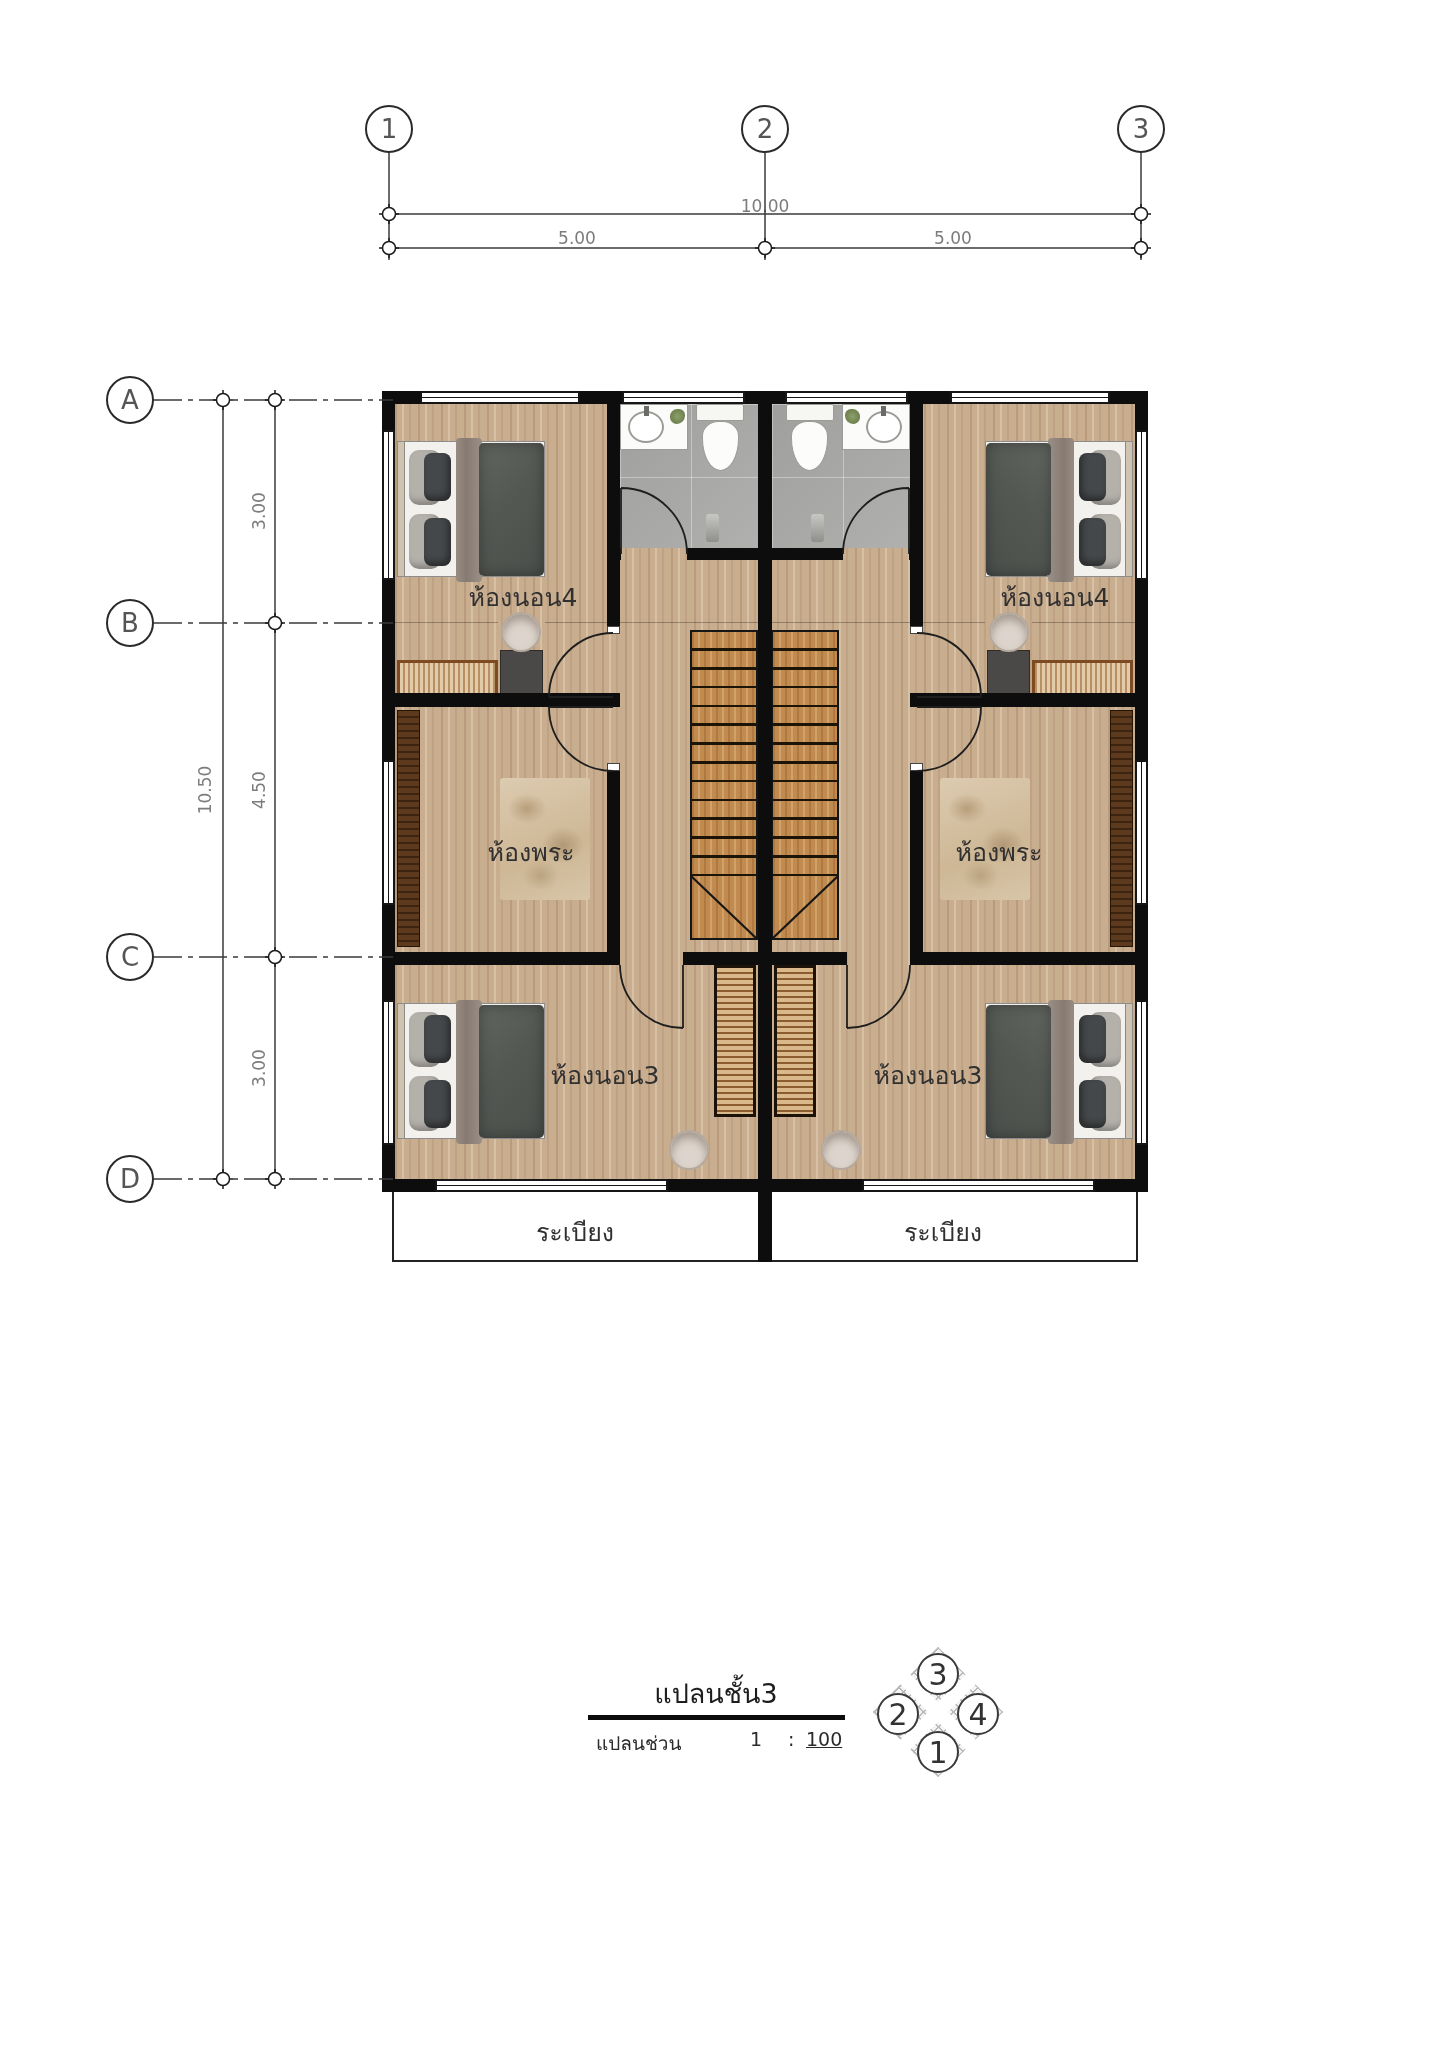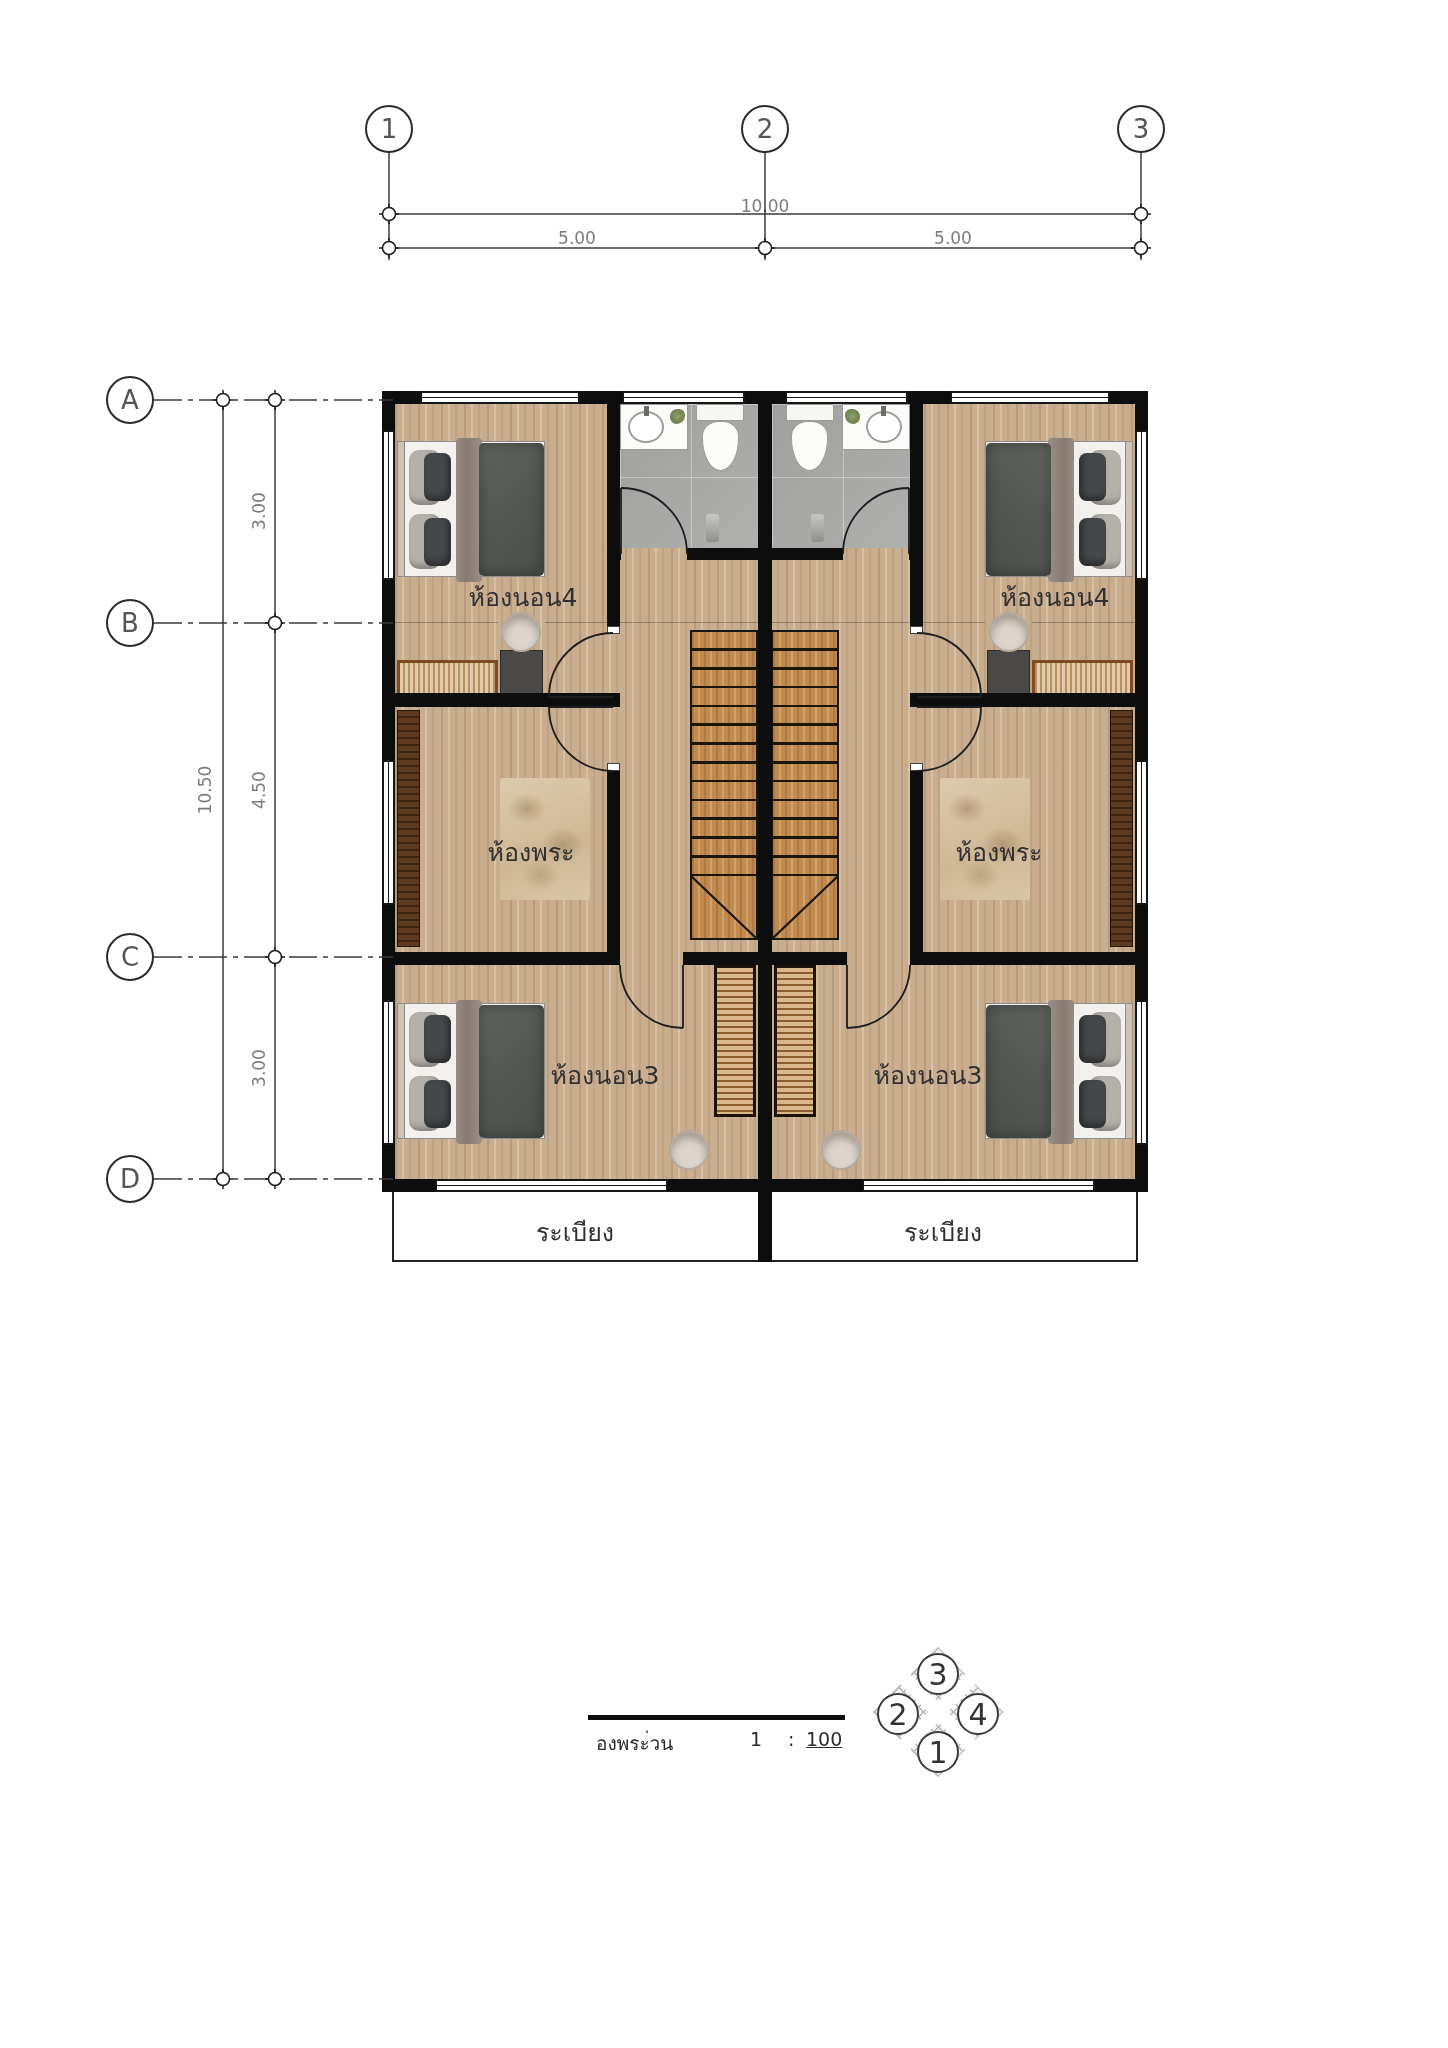"แปลนชั้น3" div.titletxt { html: none -> <div>แปลนชั้น3</div> }
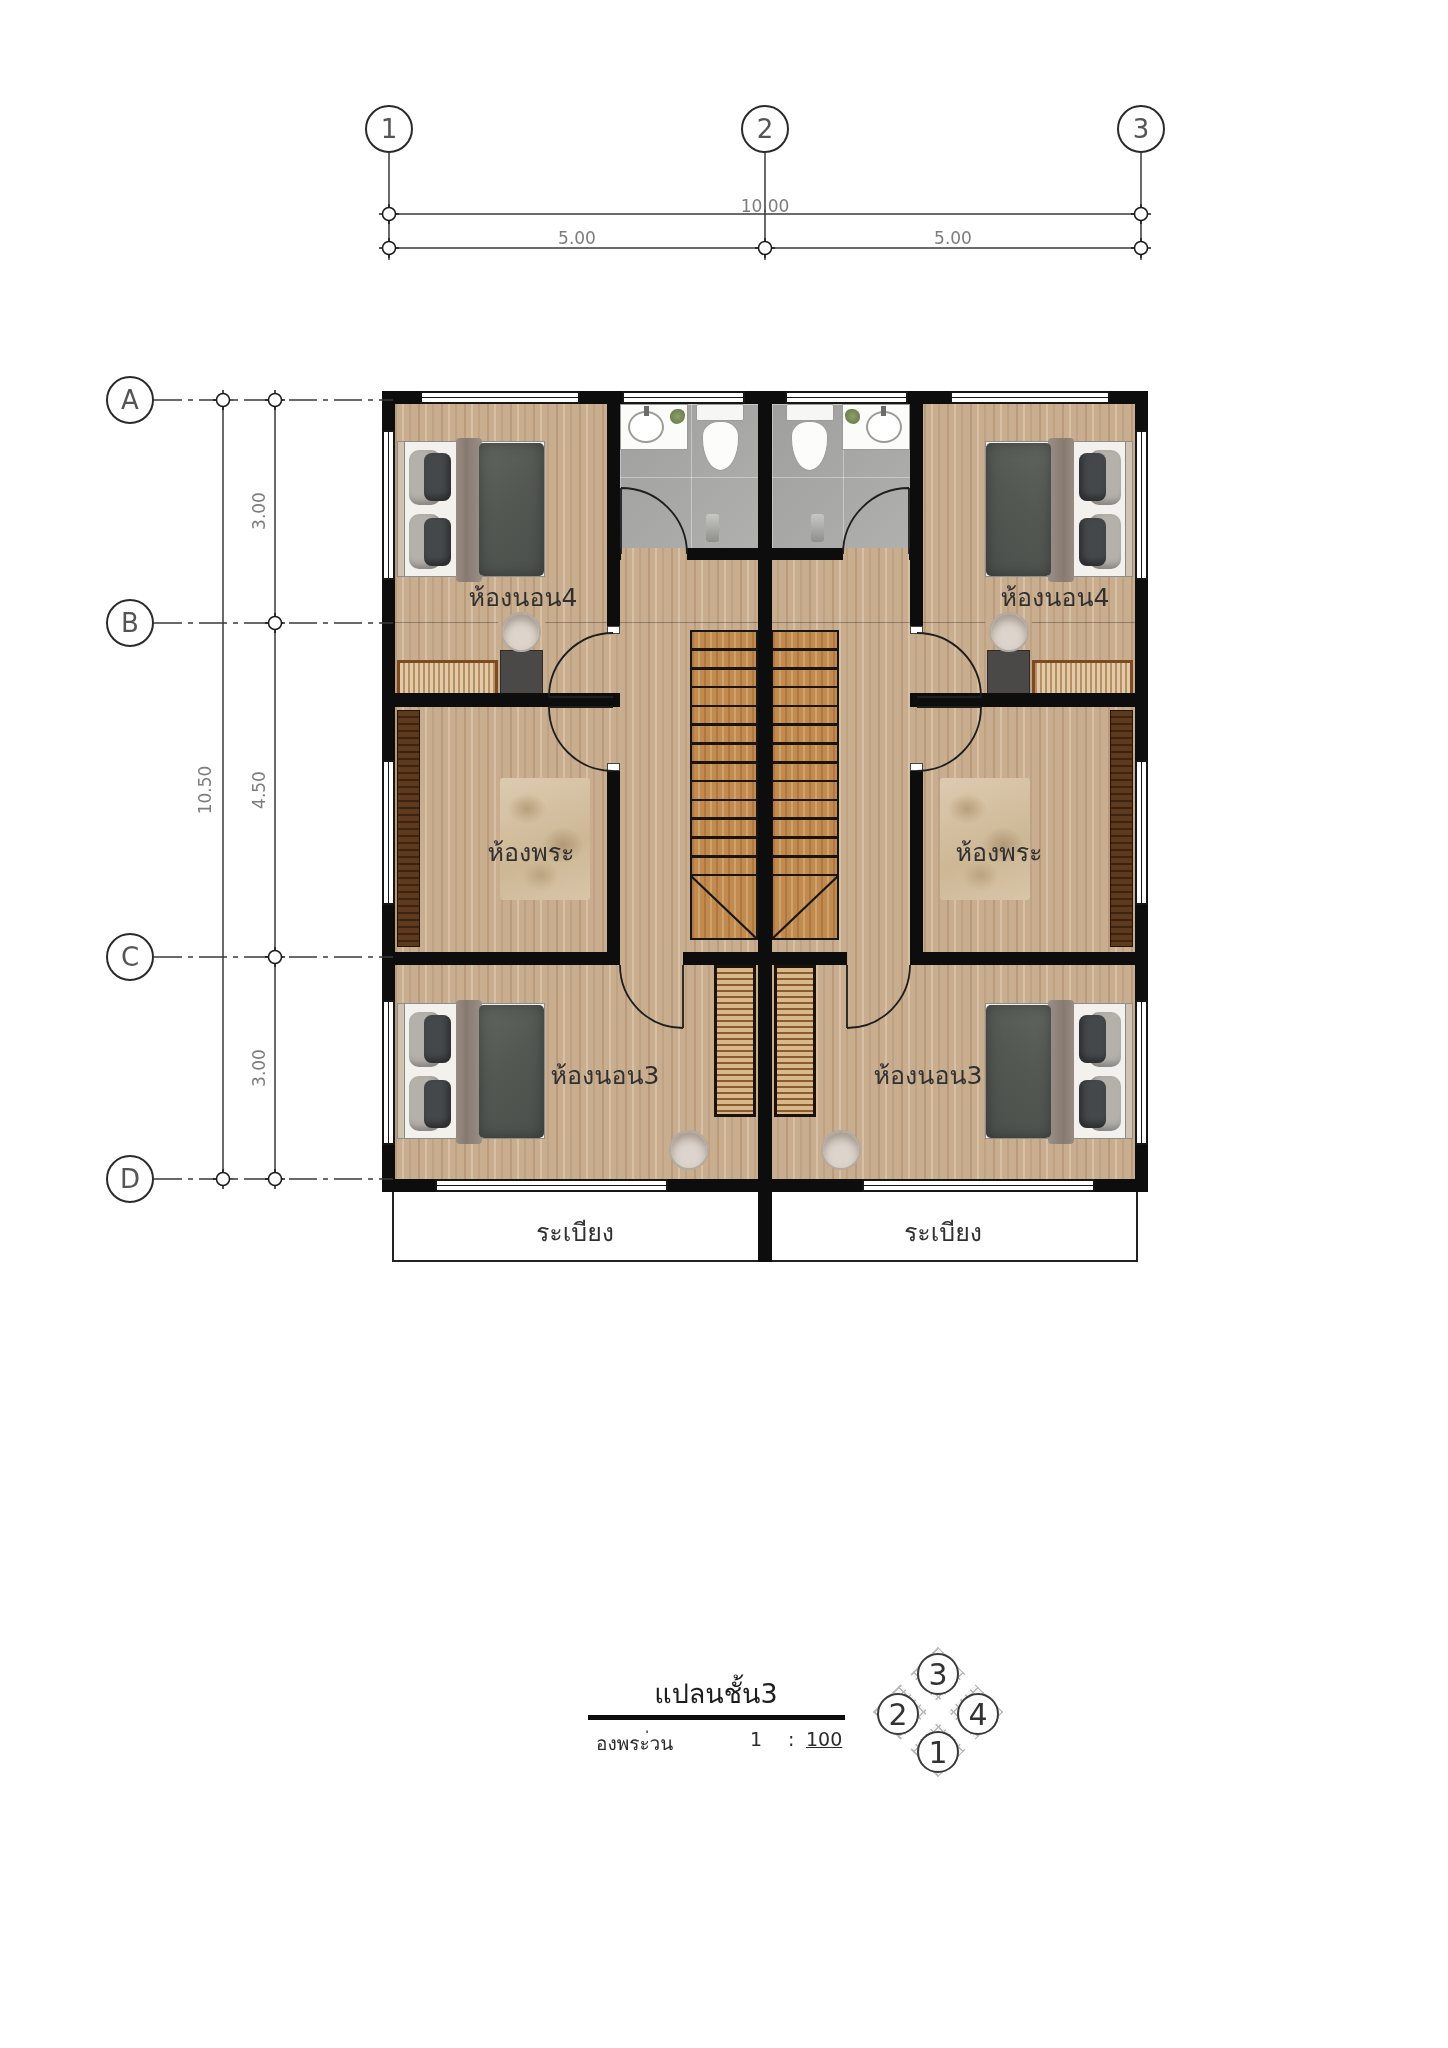"องพระ่วน" div.scaletxt { text: องพระ่วน -> แปลนช่วน }
